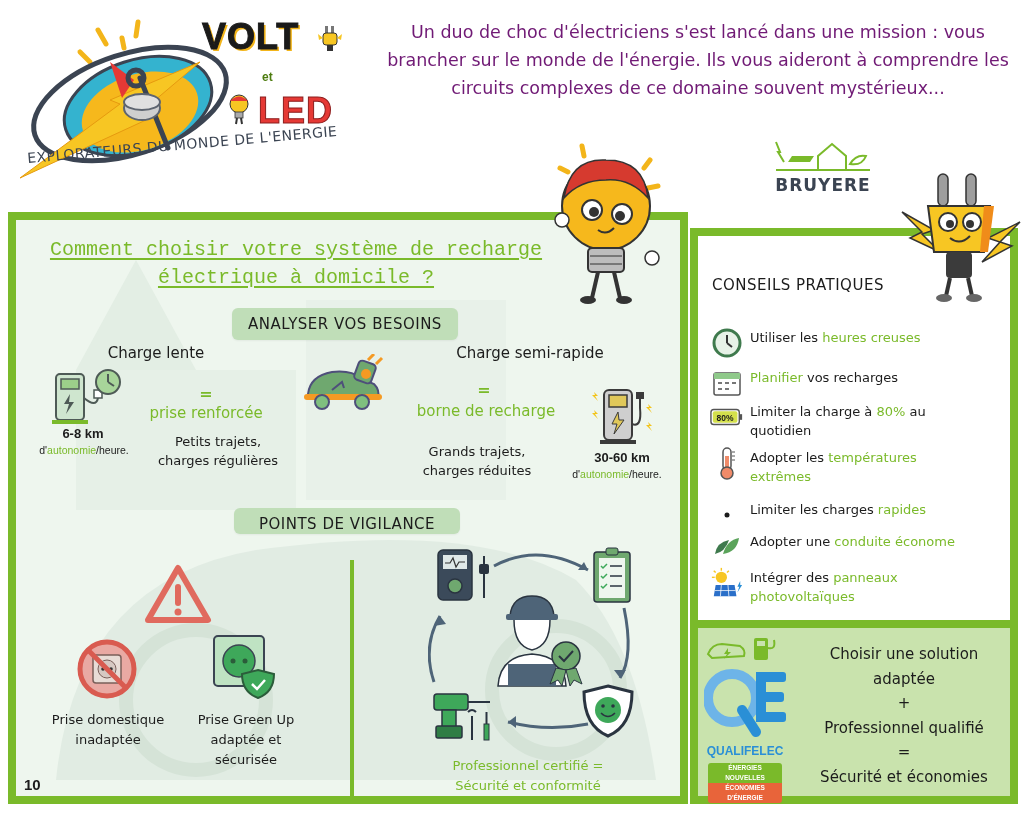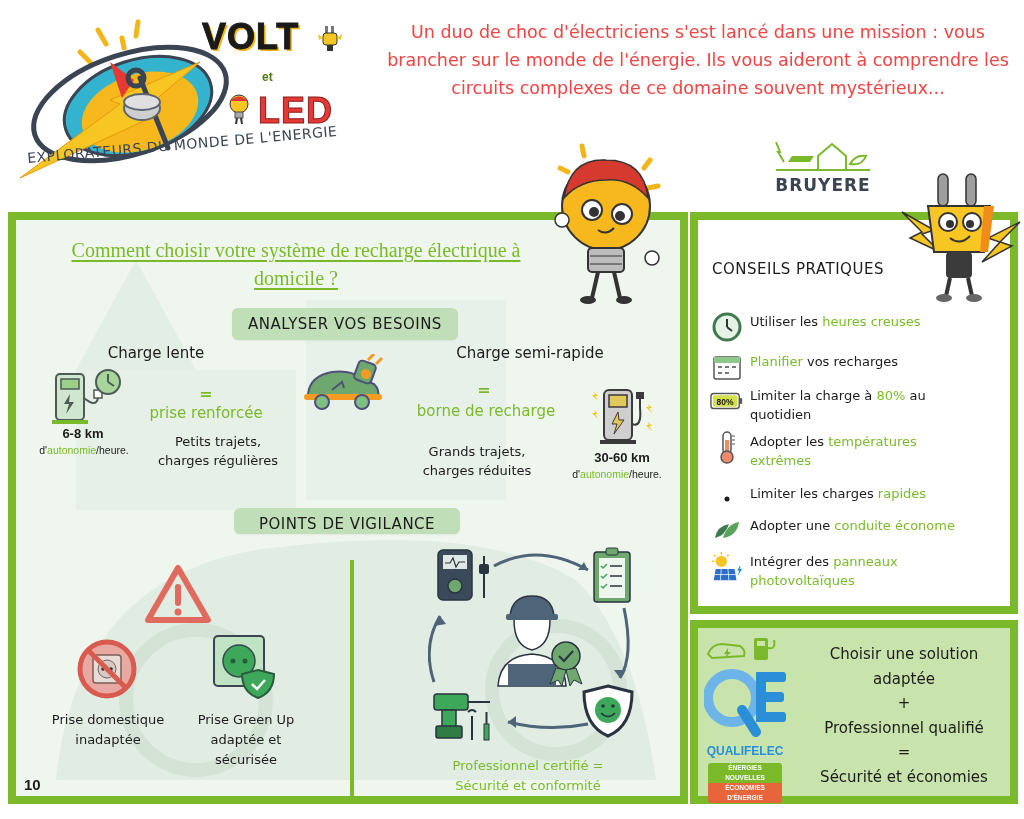"Un duo de choc d'électriciens" .intro { color: #ef4444 -> #701a75 }
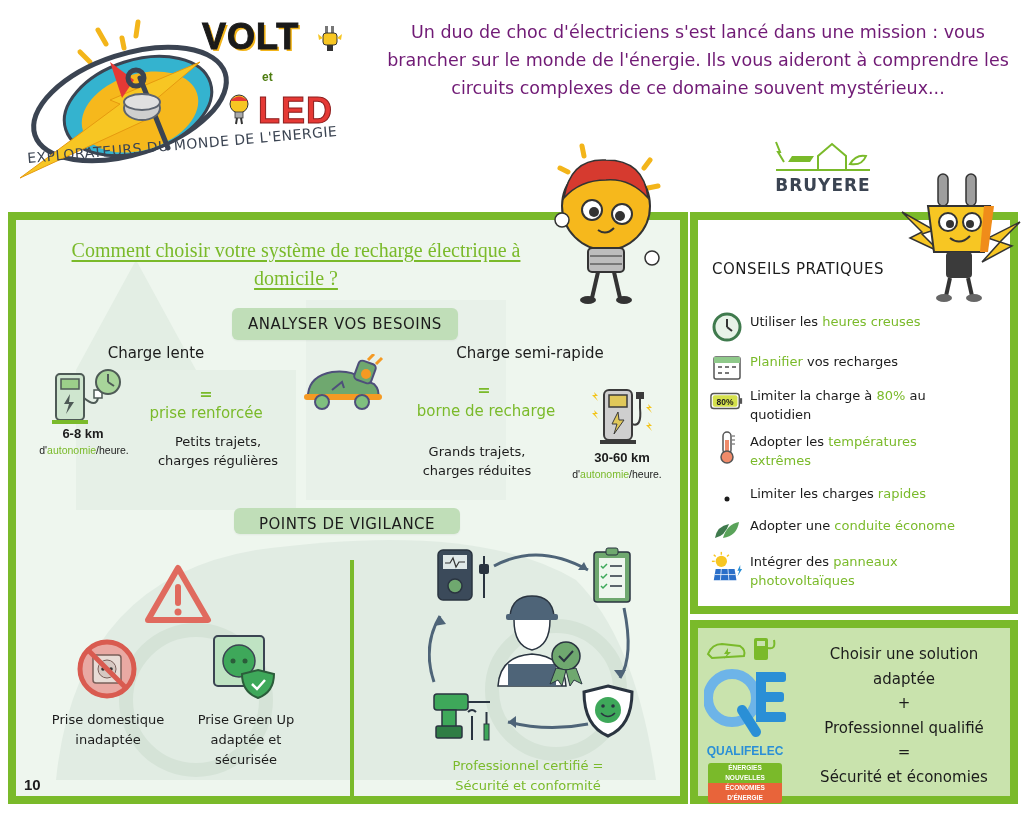"Comment choisir votre système de" .main-title { font-family: Liberation Serif, serif -> Liberation Mono, monospace }
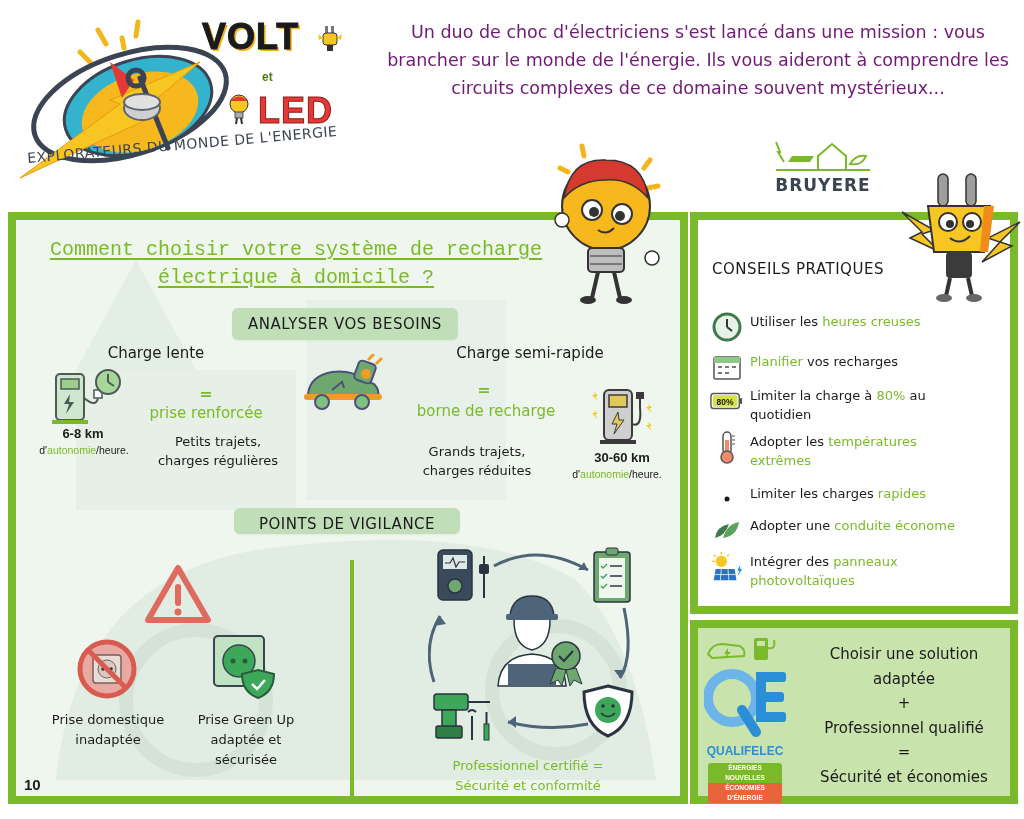"CONSEILS PRATIQUES" .panel-tips { top: 212px -> 228px }
